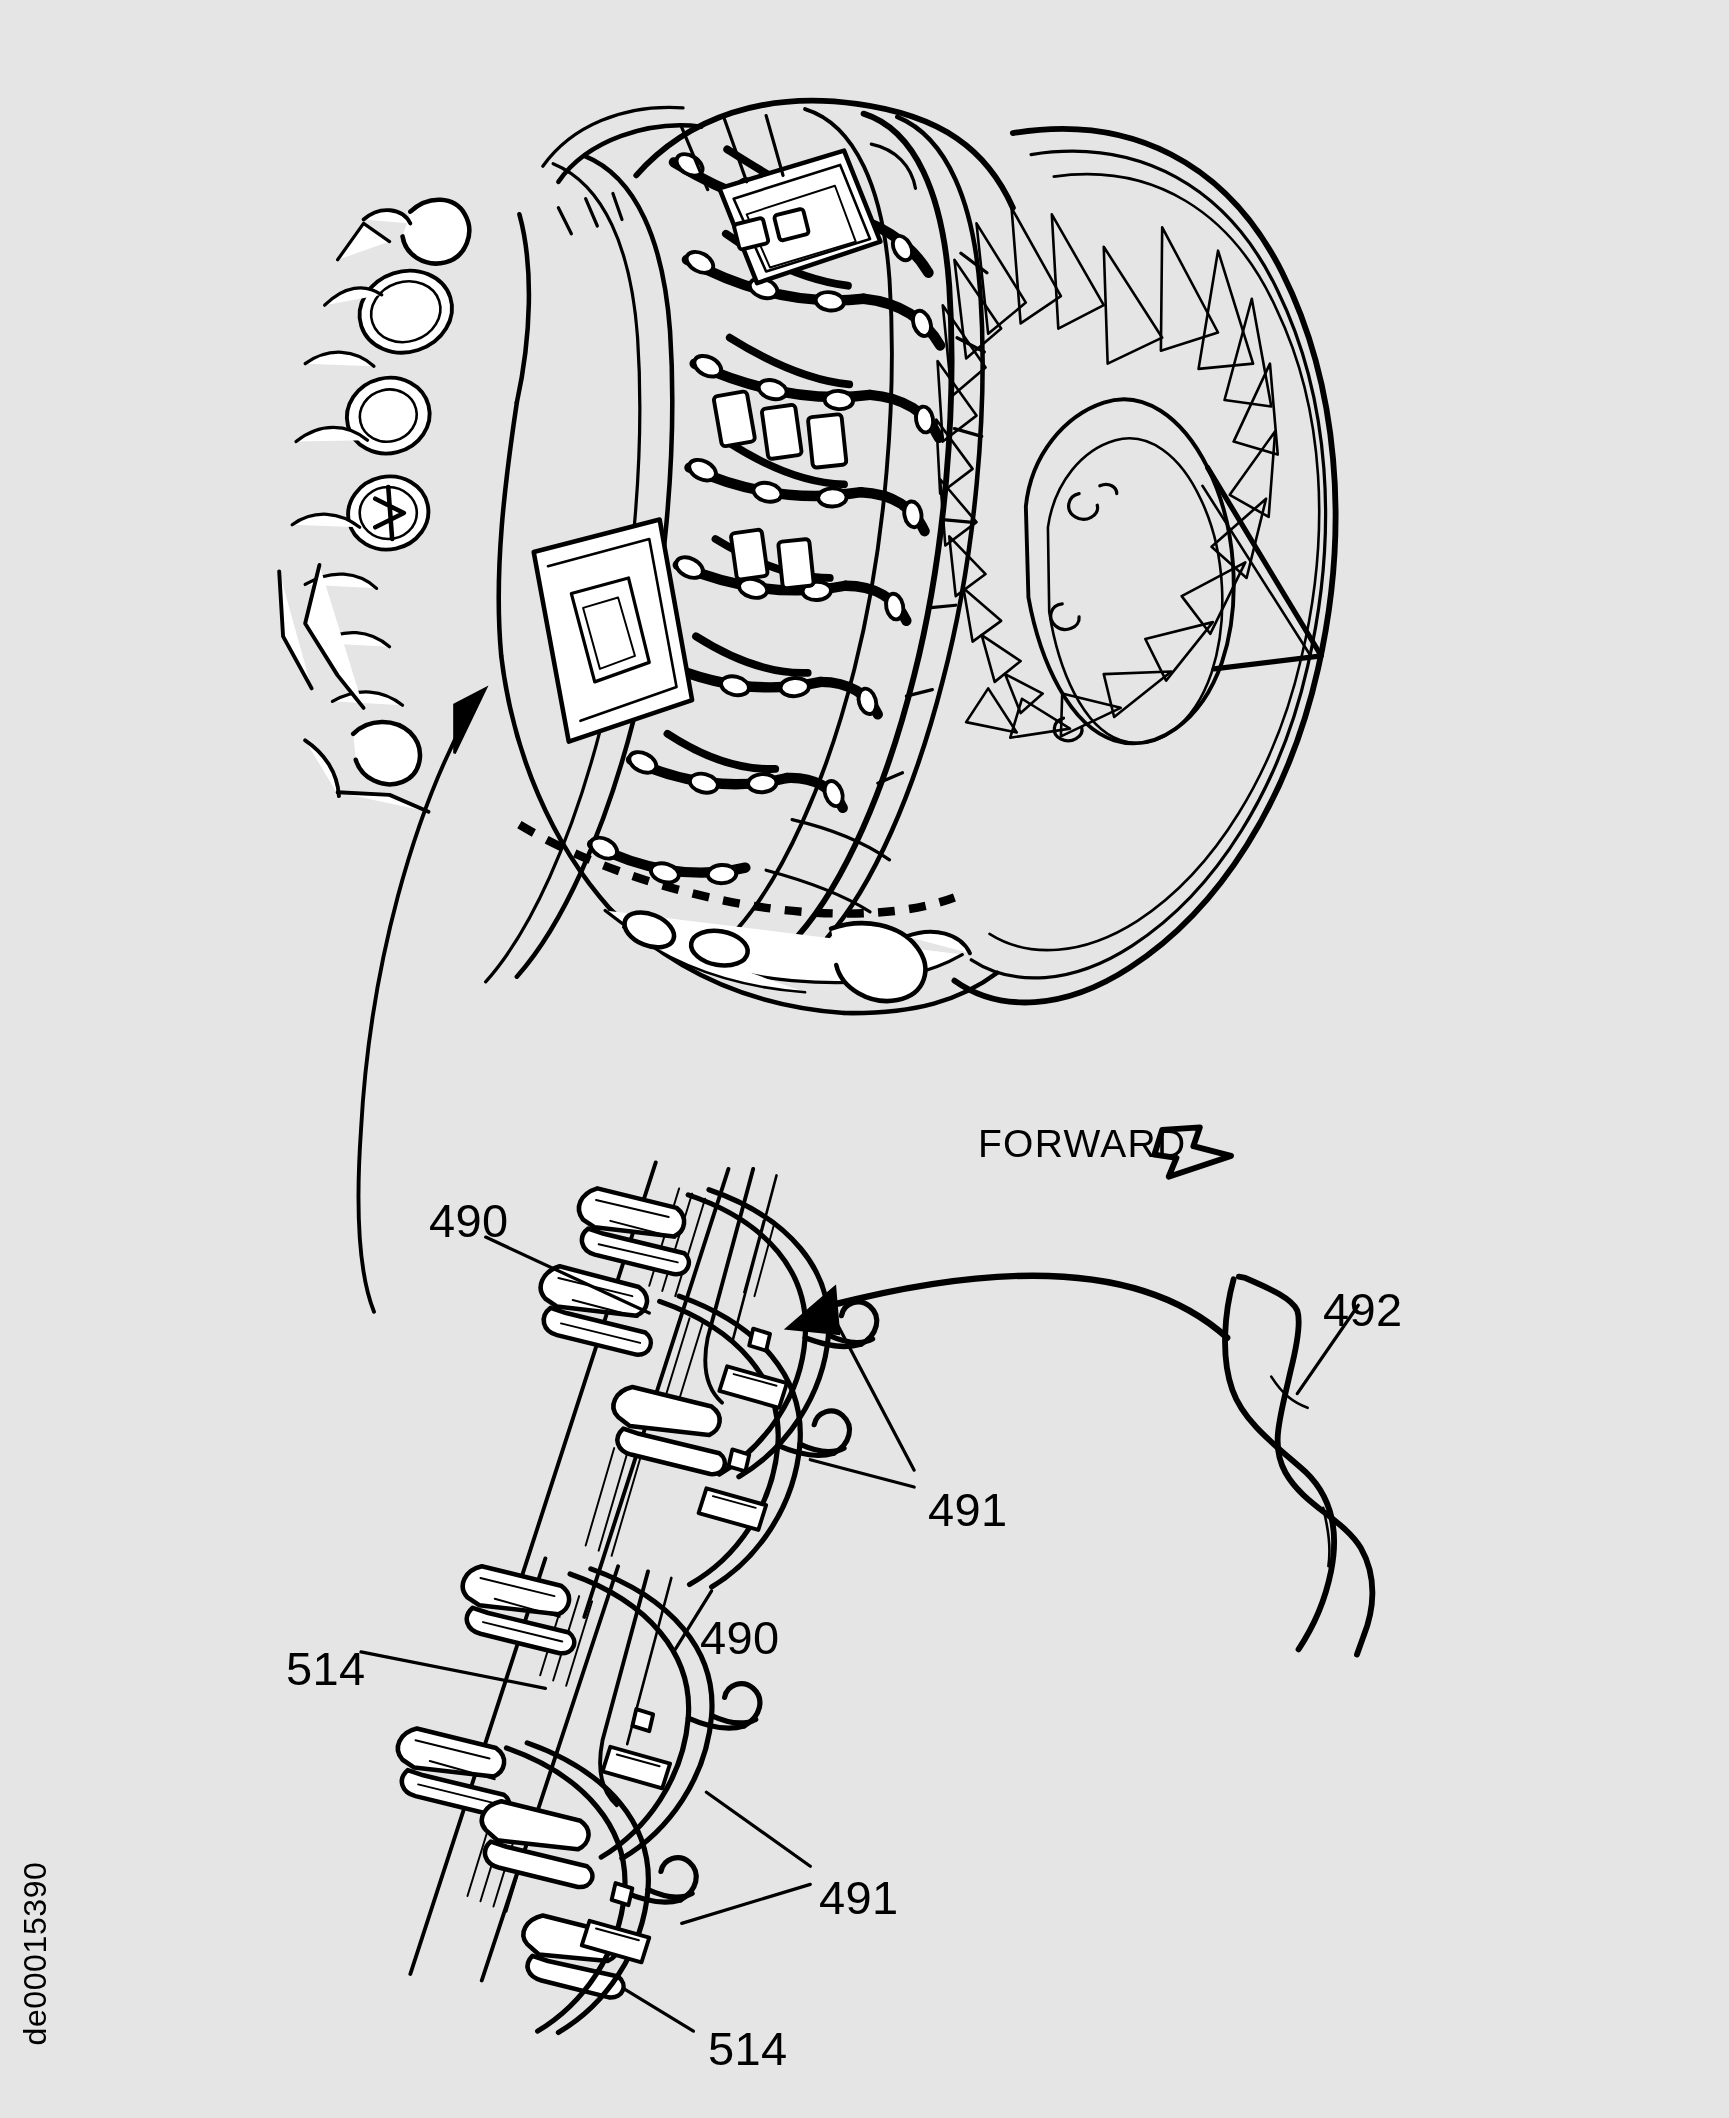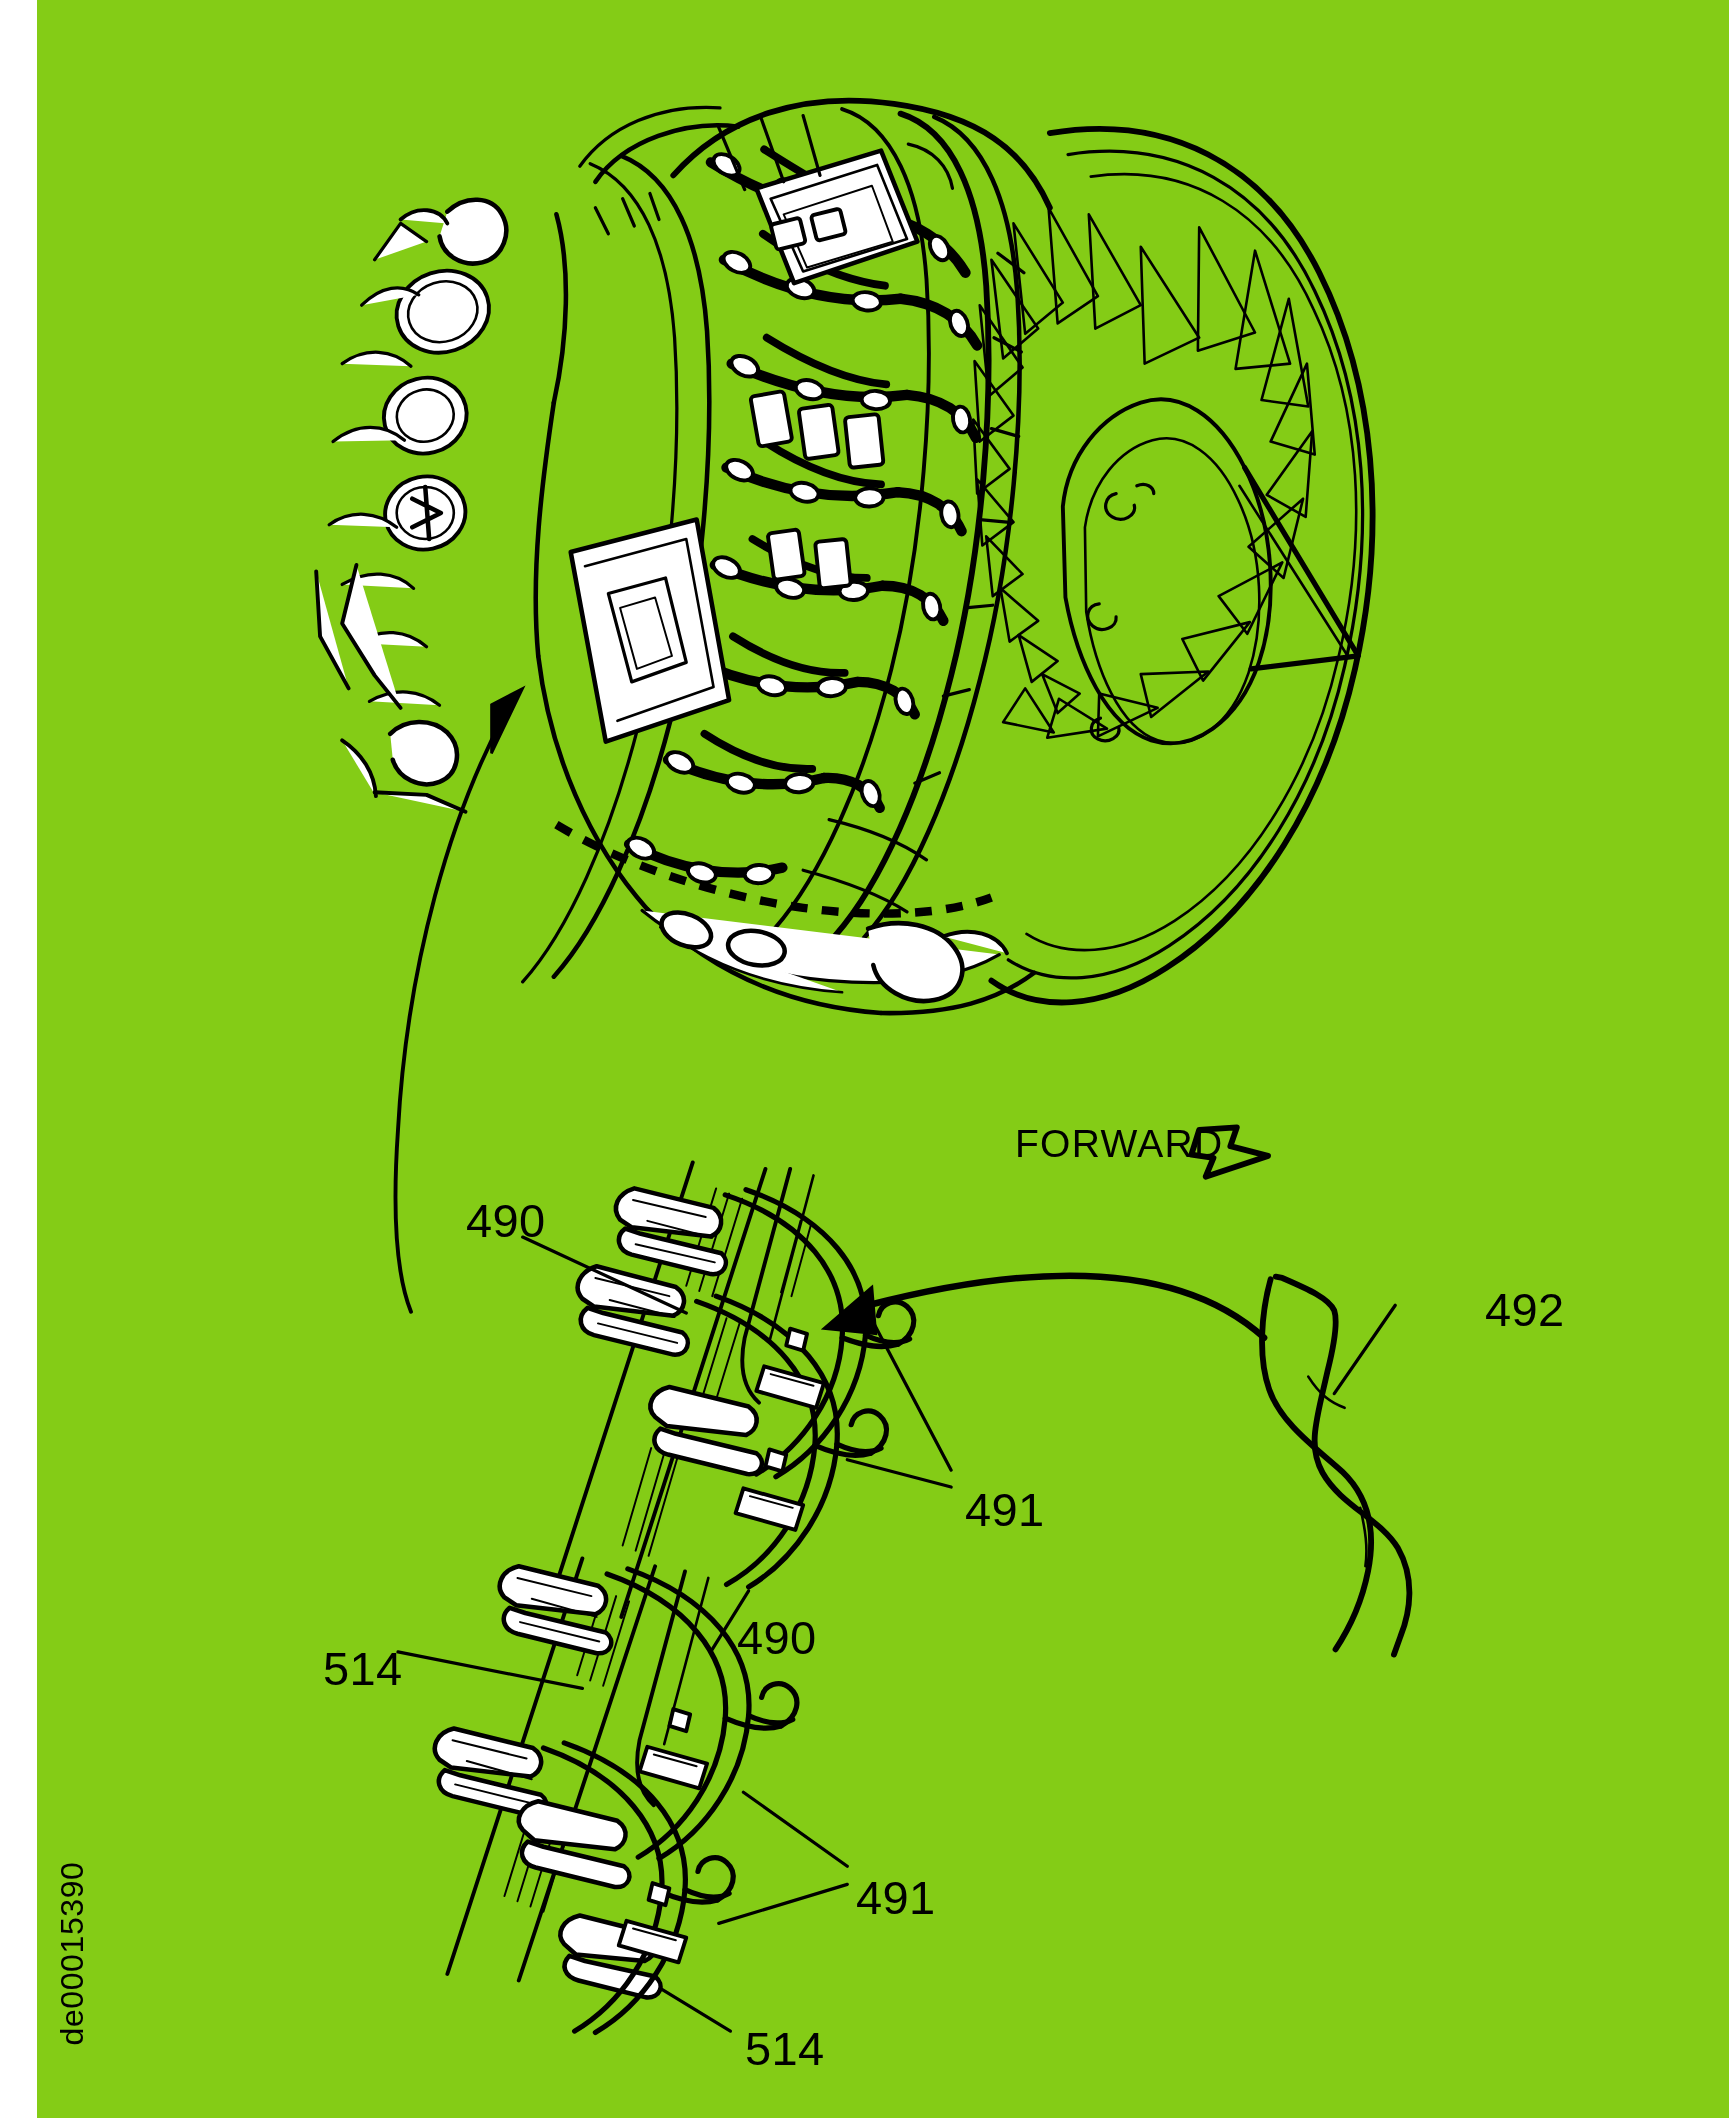"FORWARD" #sheet { background: #84cc16 -> #e5e5e5; margin-left: 37px -> none }
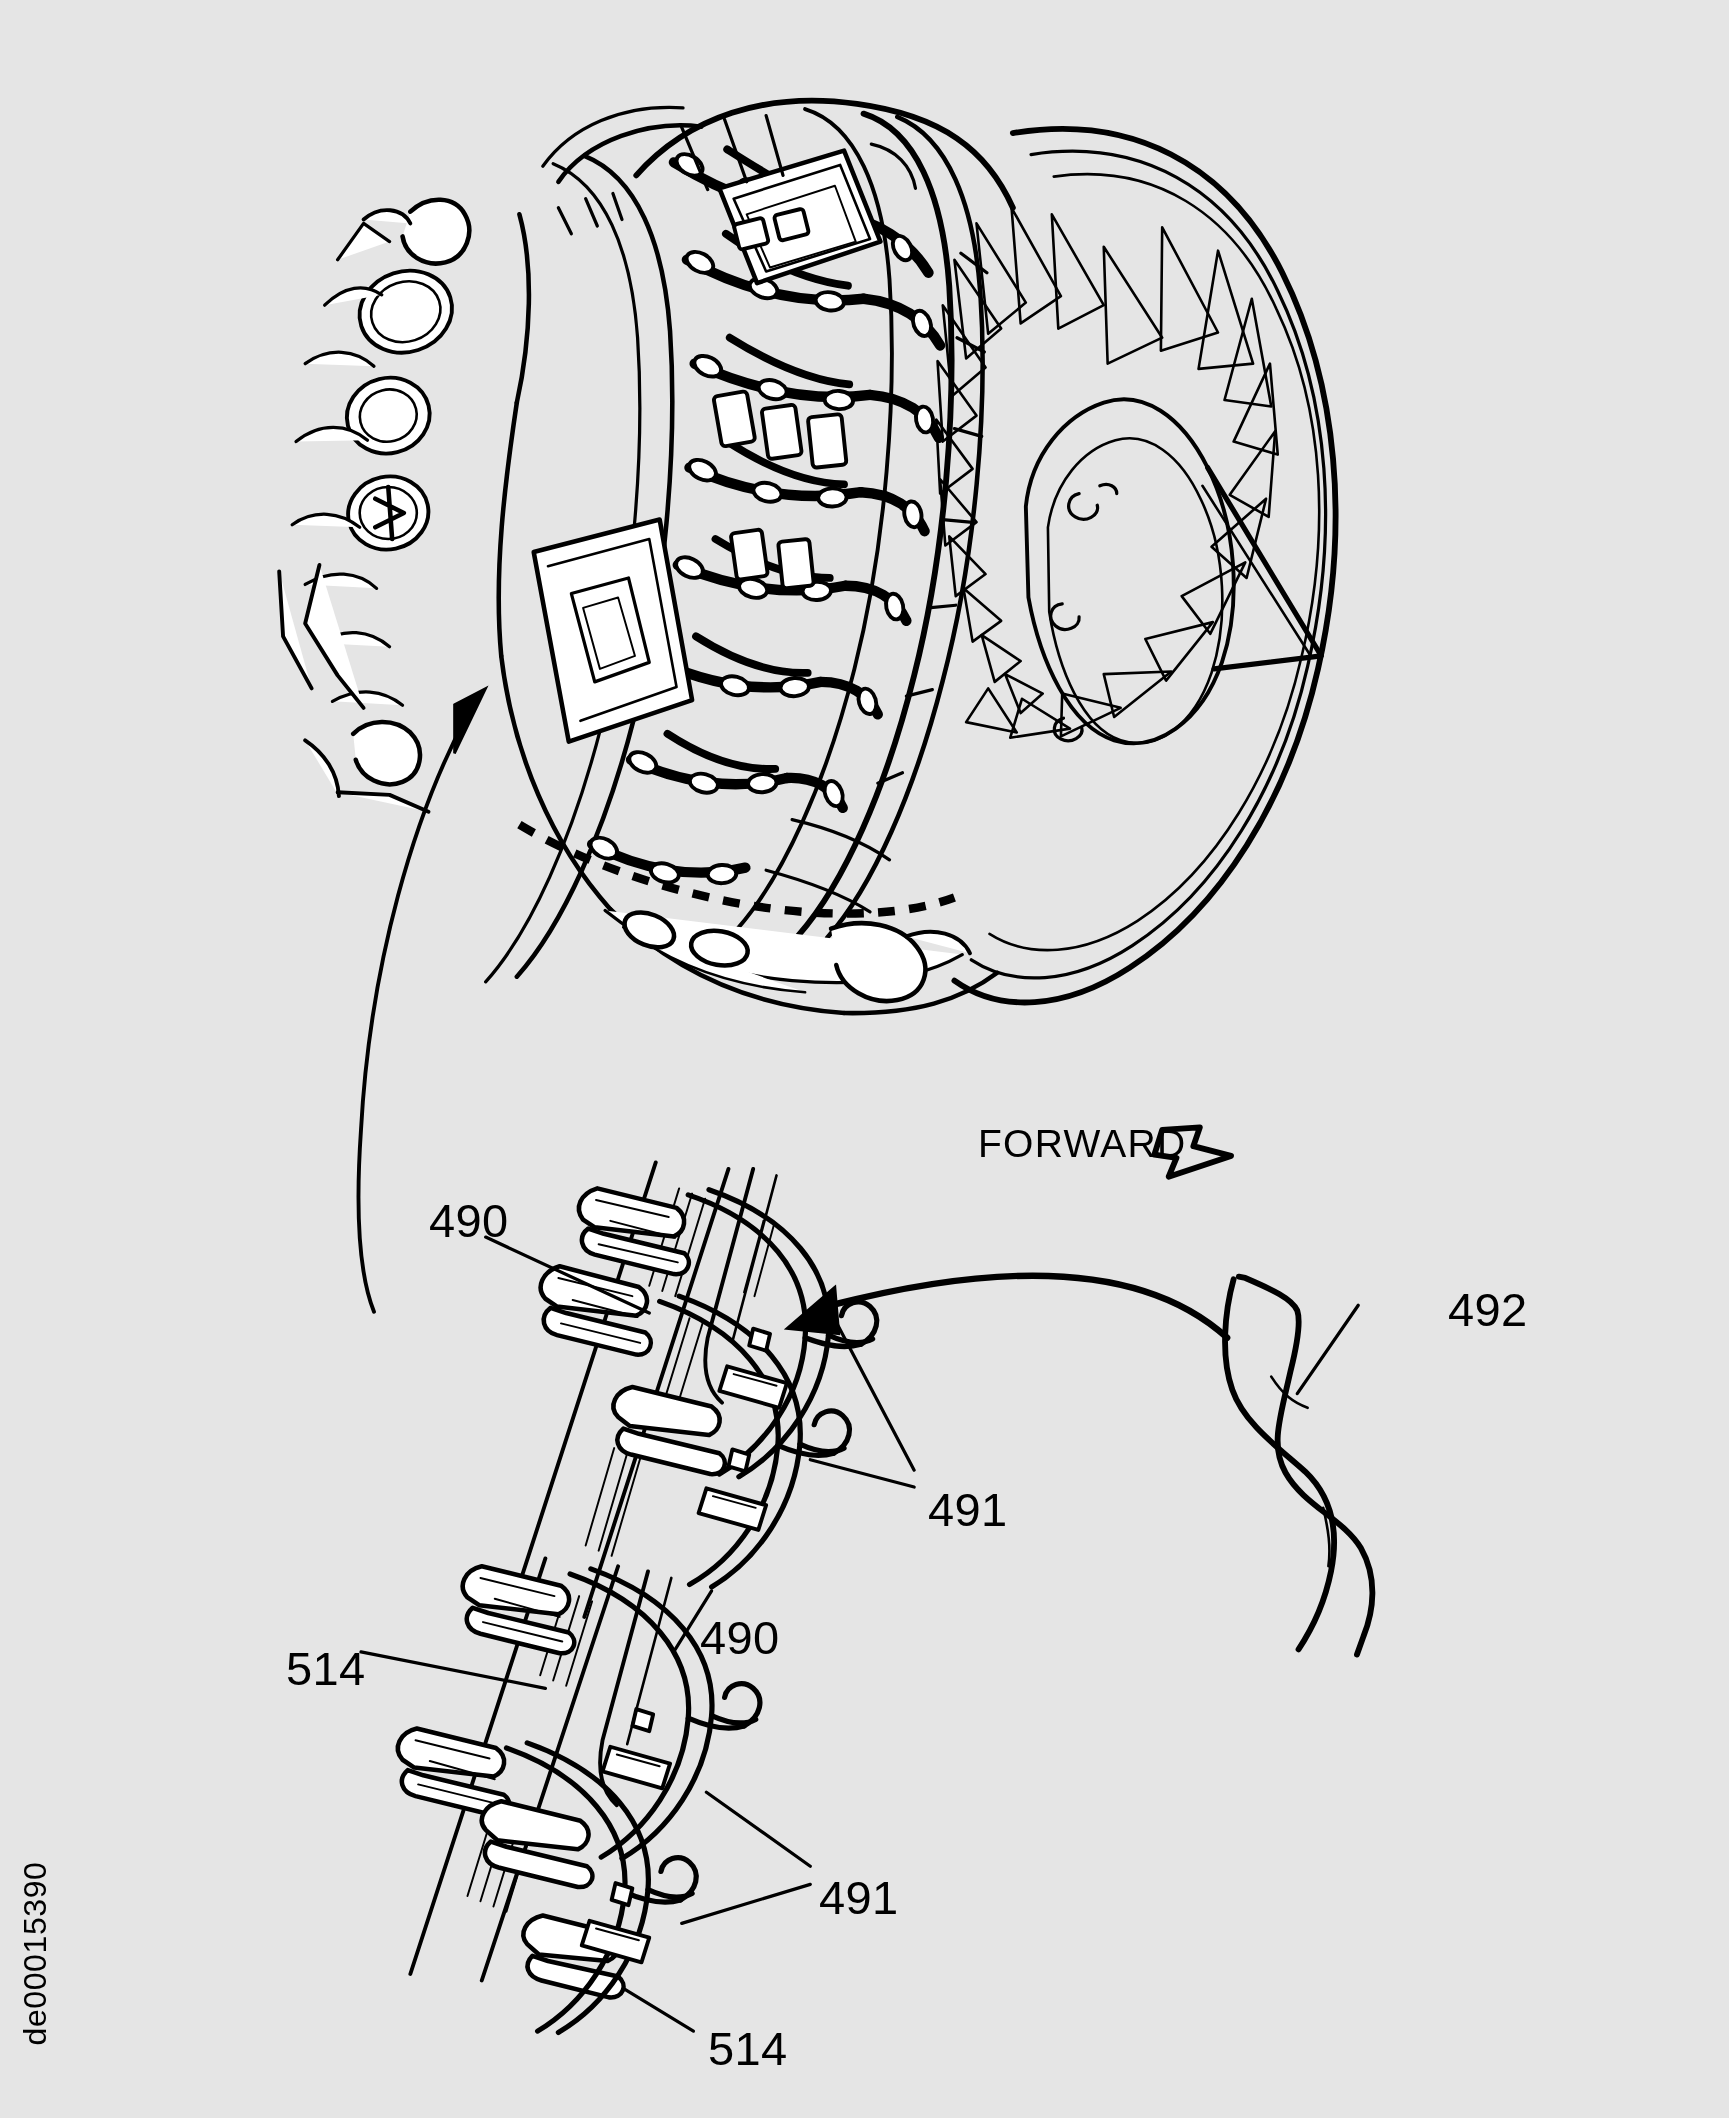"492" div.lbl { left: 1448px -> 1323px }
